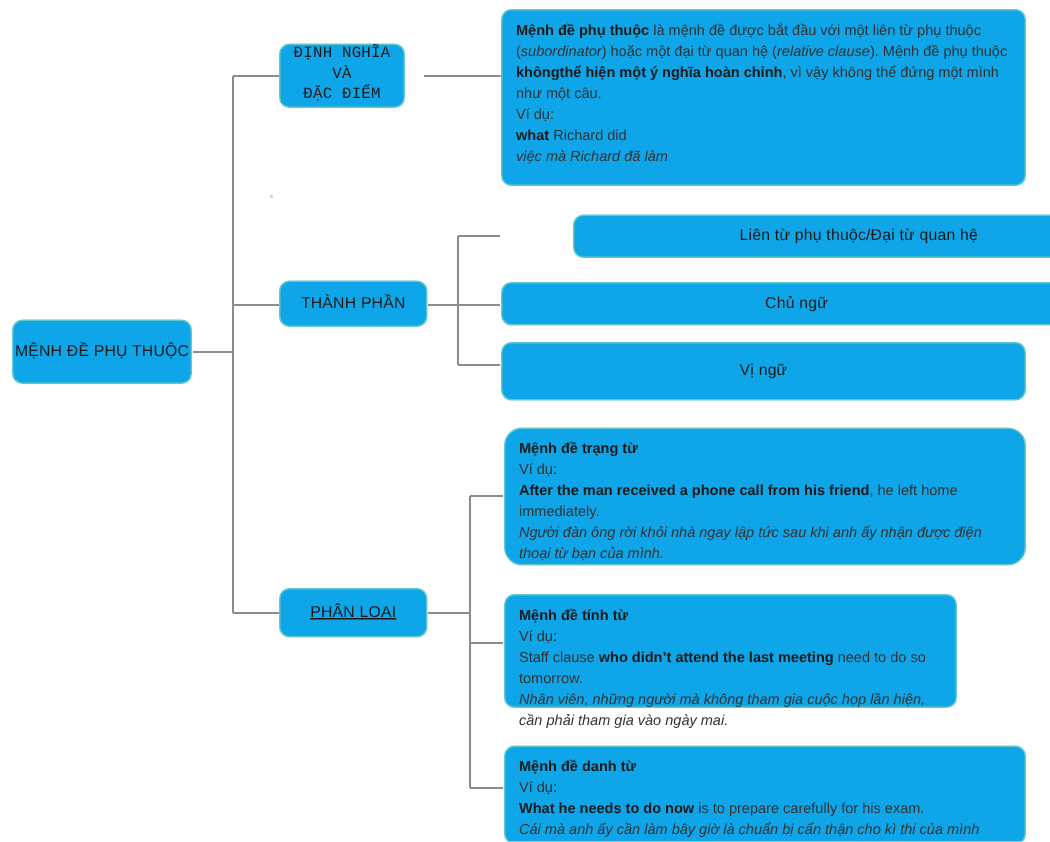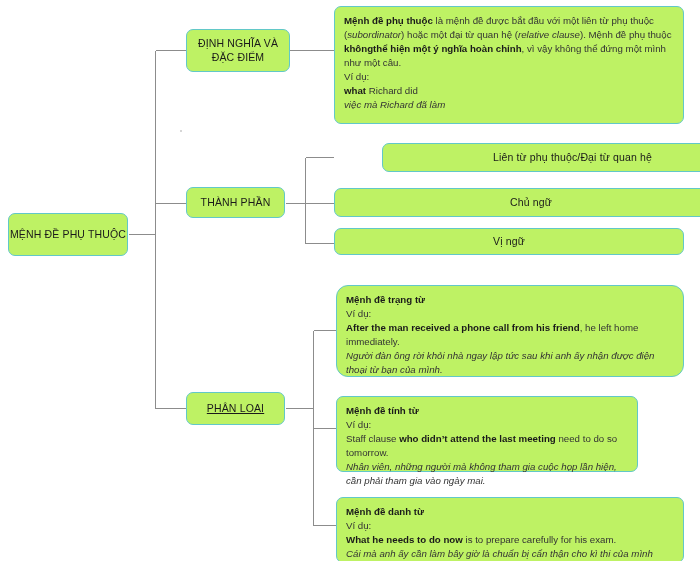"Mệnh đề phụ thuộc là" .node { background: #bef264 -> #0ea5e9 }
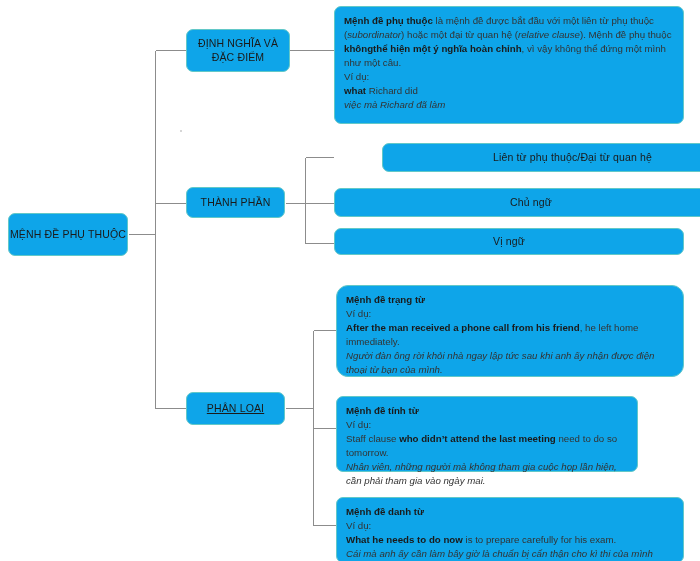"ĐỊNH NGHĨA VÀ" div.node { font-family: none -> Liberation Mono, monospace; width: 104px -> 84px }
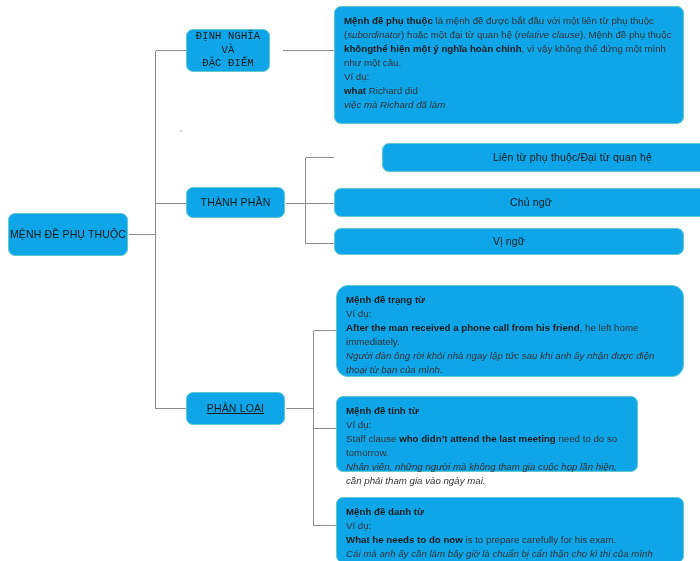"Vị ngữ" div.node { height: 27px -> 39px }
